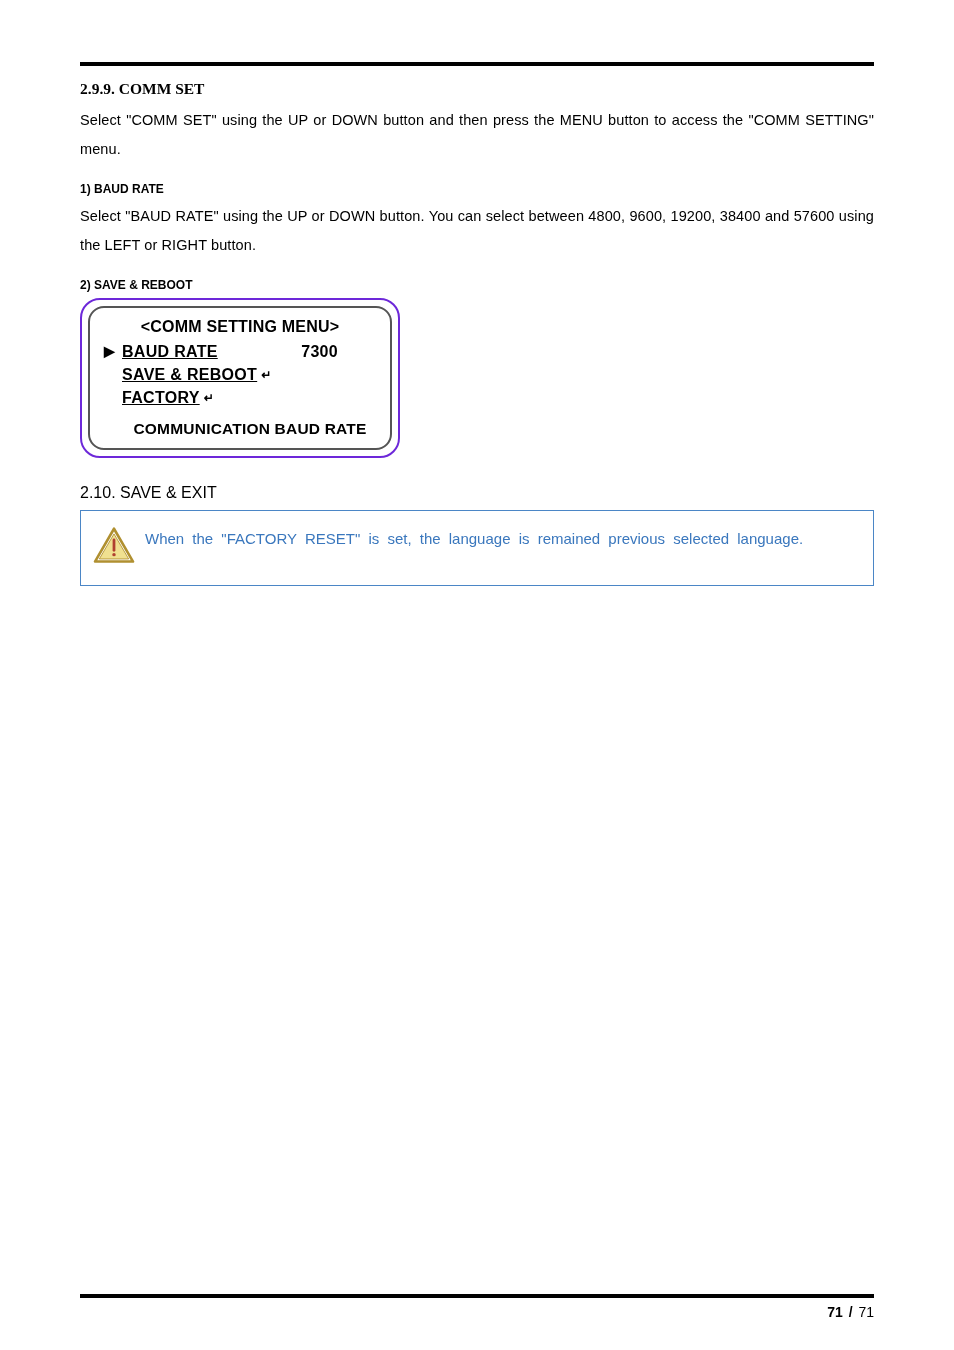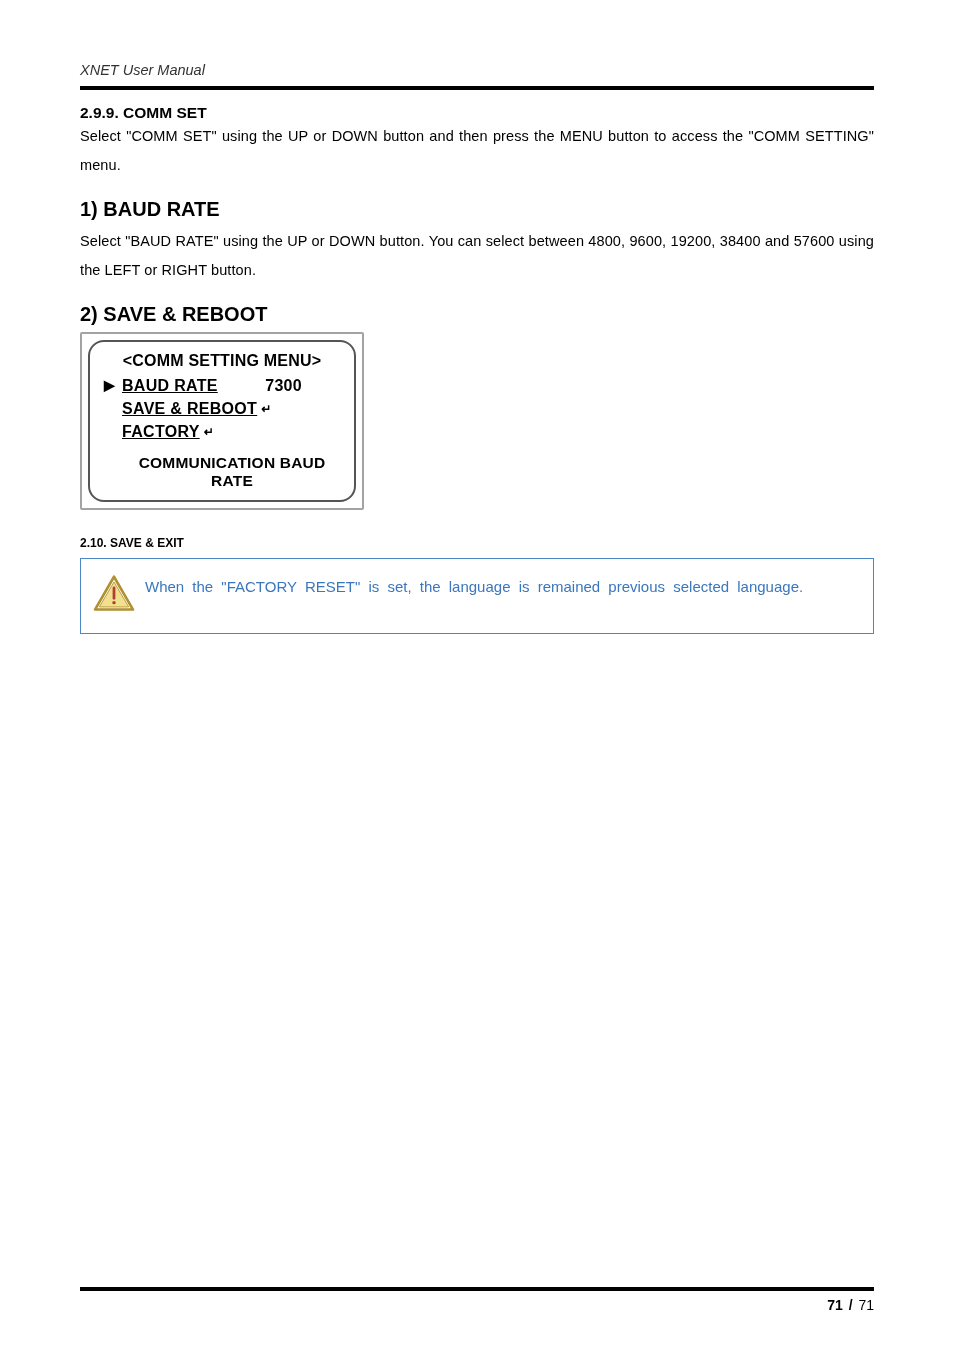"XNET User Manual" div.manual-title { html: <div>XNET User Manual</div> -> none }
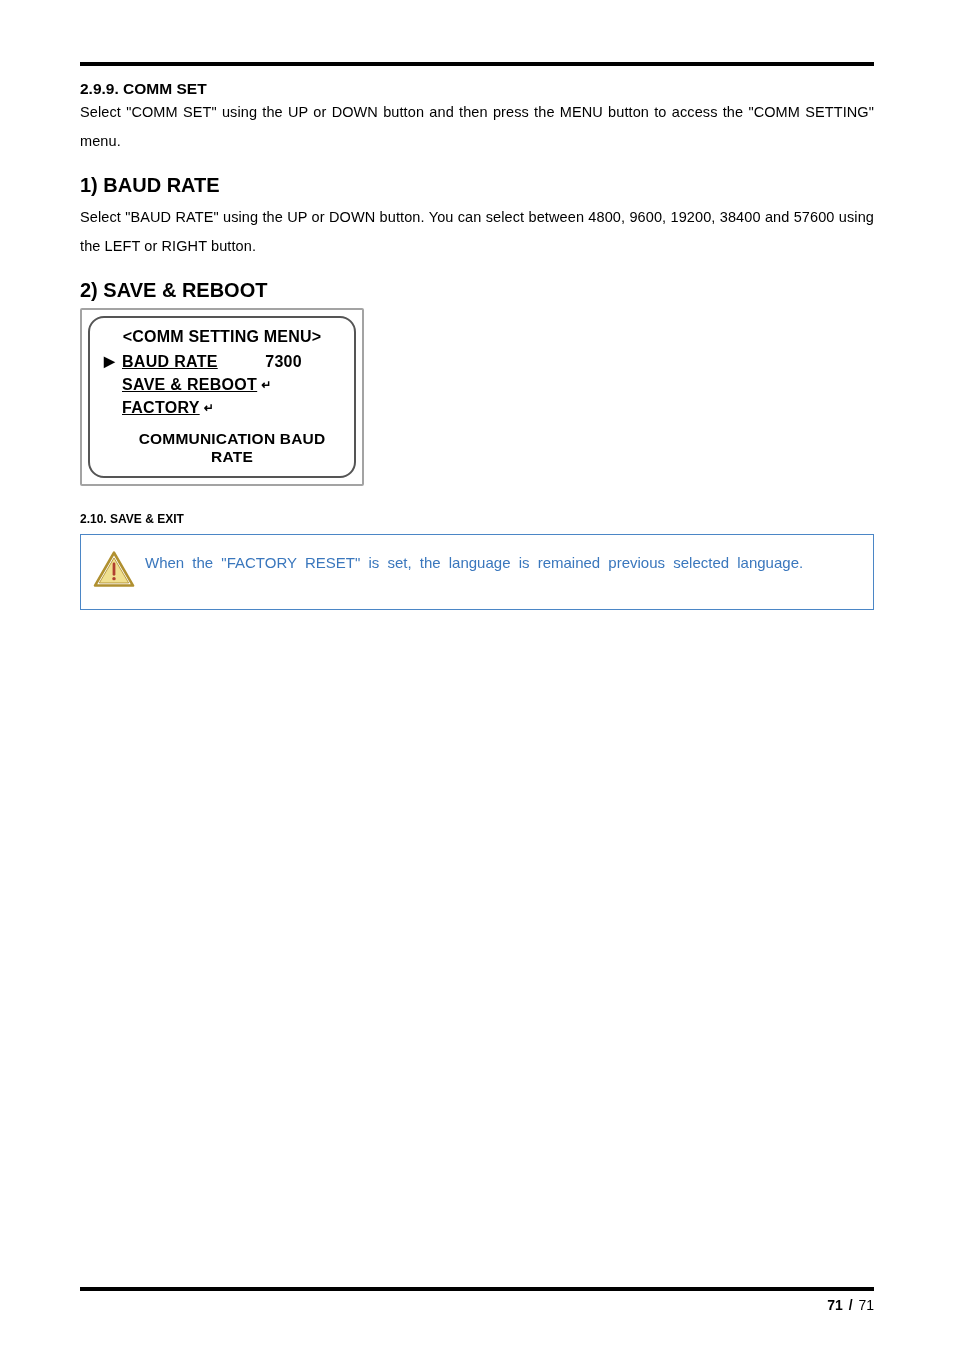"2.9.9. COMM SET" .section-heading { font-family: none -> Liberation Serif, serif; margin-bottom: none -> 8px }
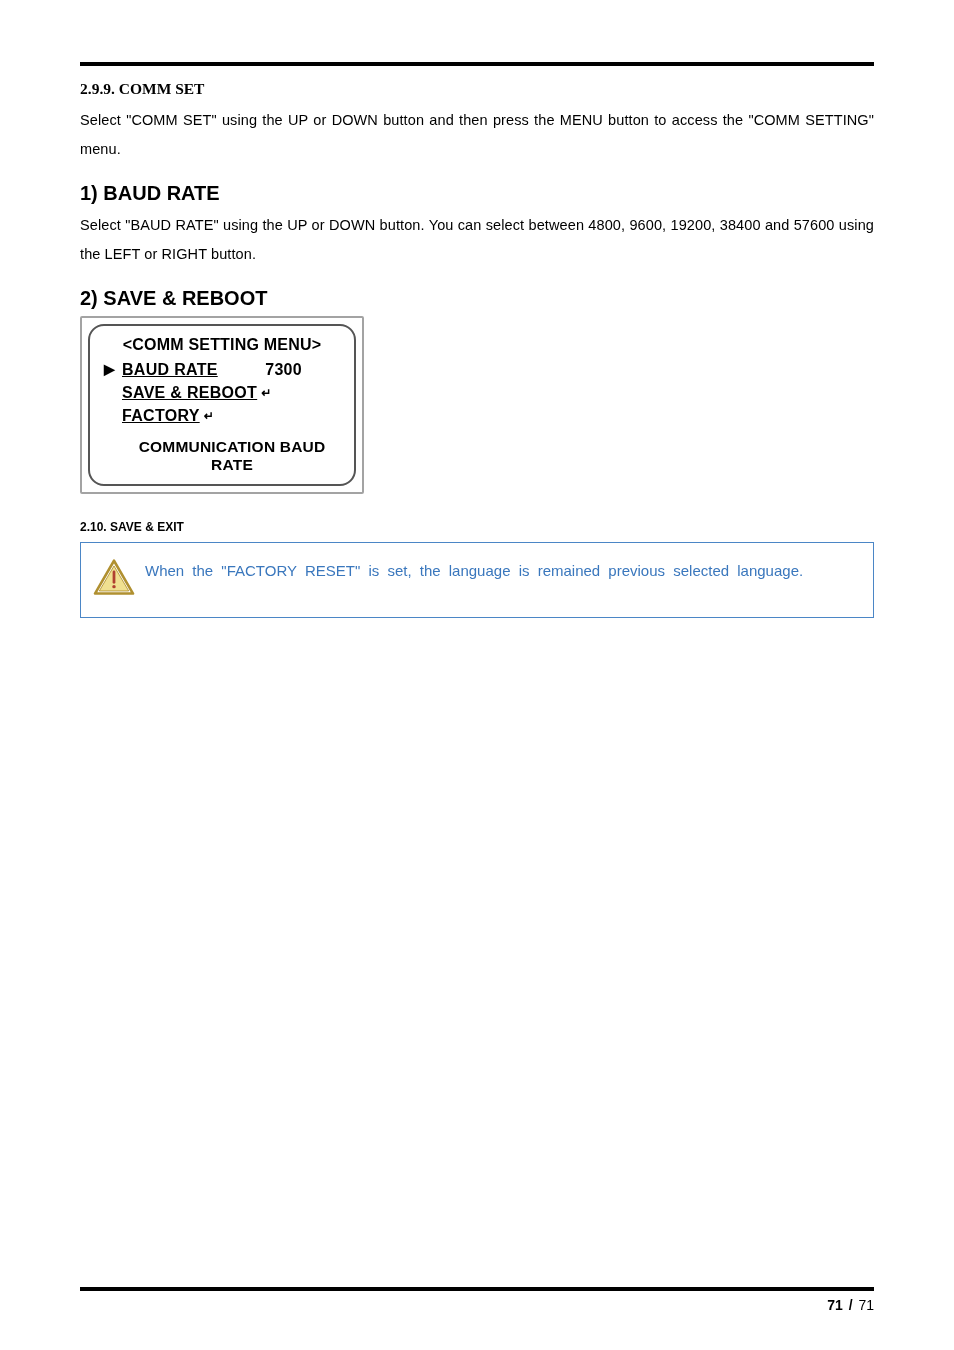"1) BAUD RATE" .sub-heading { font-size: 20px -> 12px }
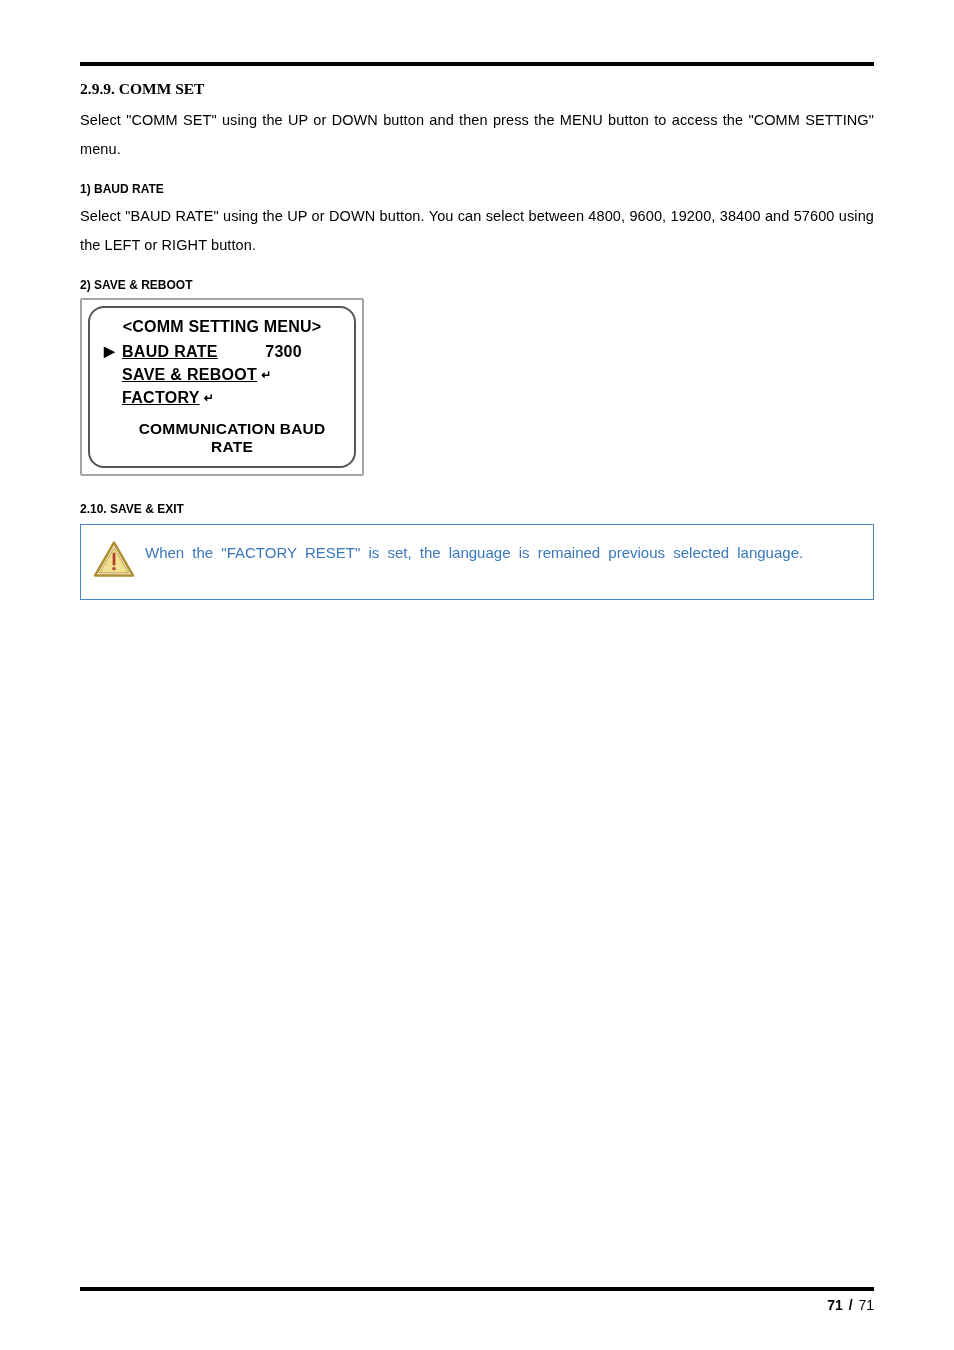"<COMM SETTING MENU>" .osd-panel { border: 2px solid #a3a3a3 -> 2px solid #6d28d9; border-radius: 2px -> 20px; width: 284px -> 320px }
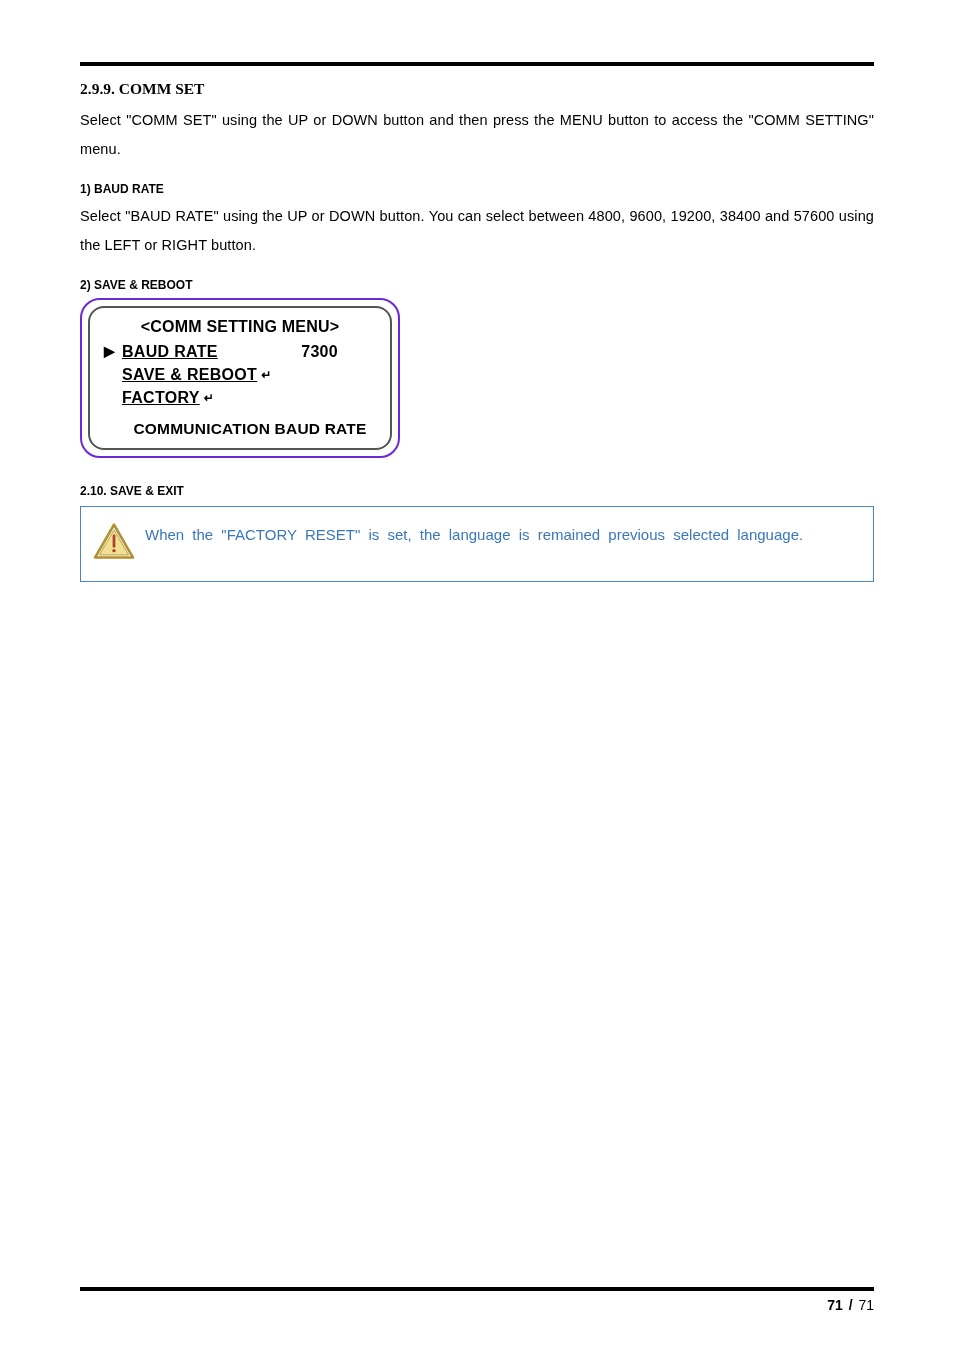"2.10. SAVE & EXIT" .section-heading-big { font-size: 12px -> 16px; font-weight: bold -> normal }
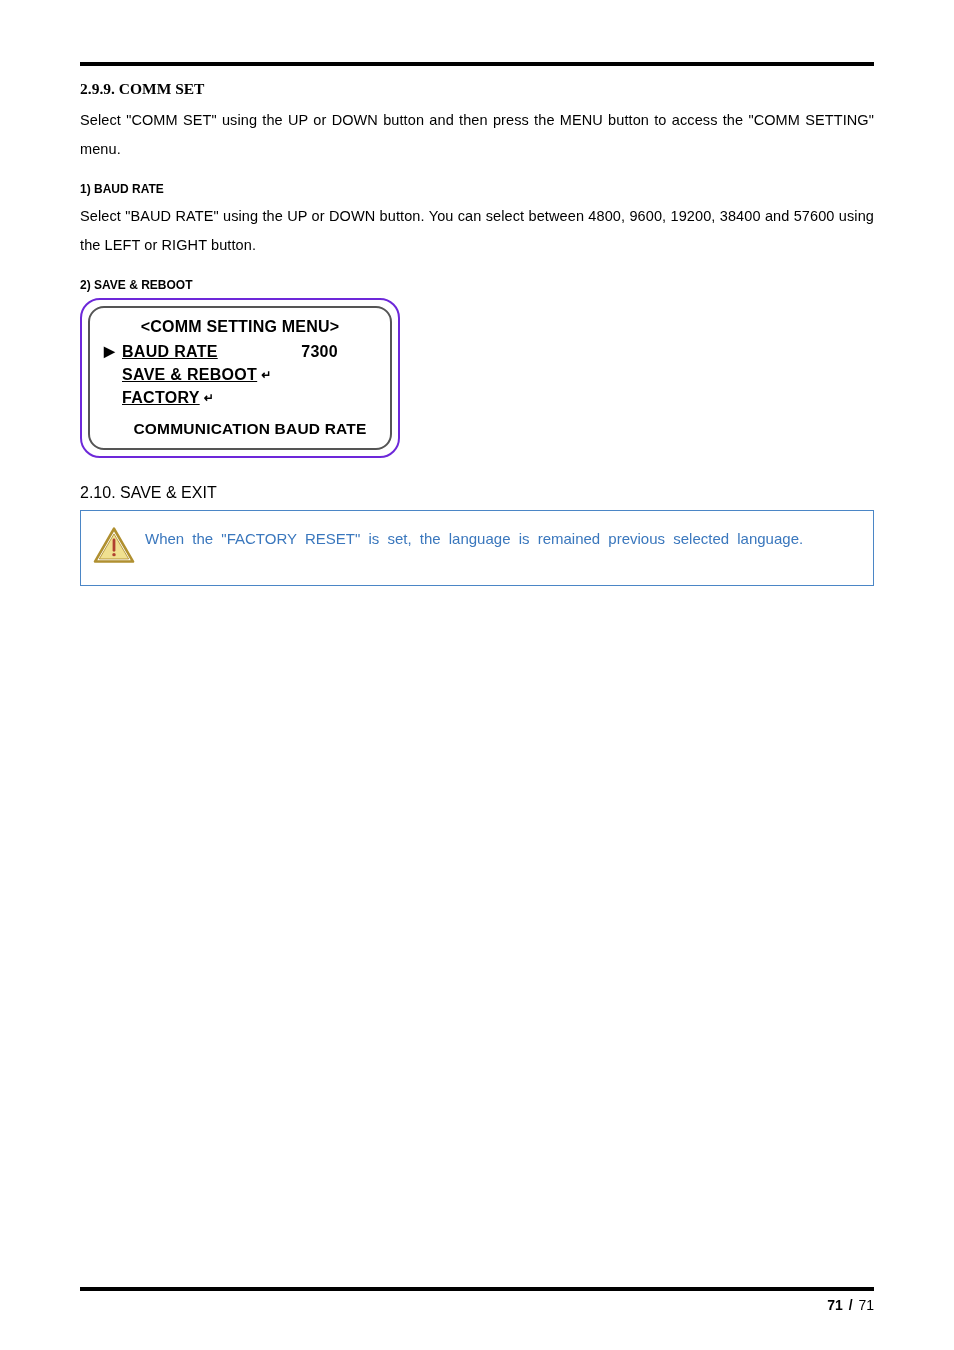"71 / 71" .bottom-area { bottom: 37px -> 30px }
